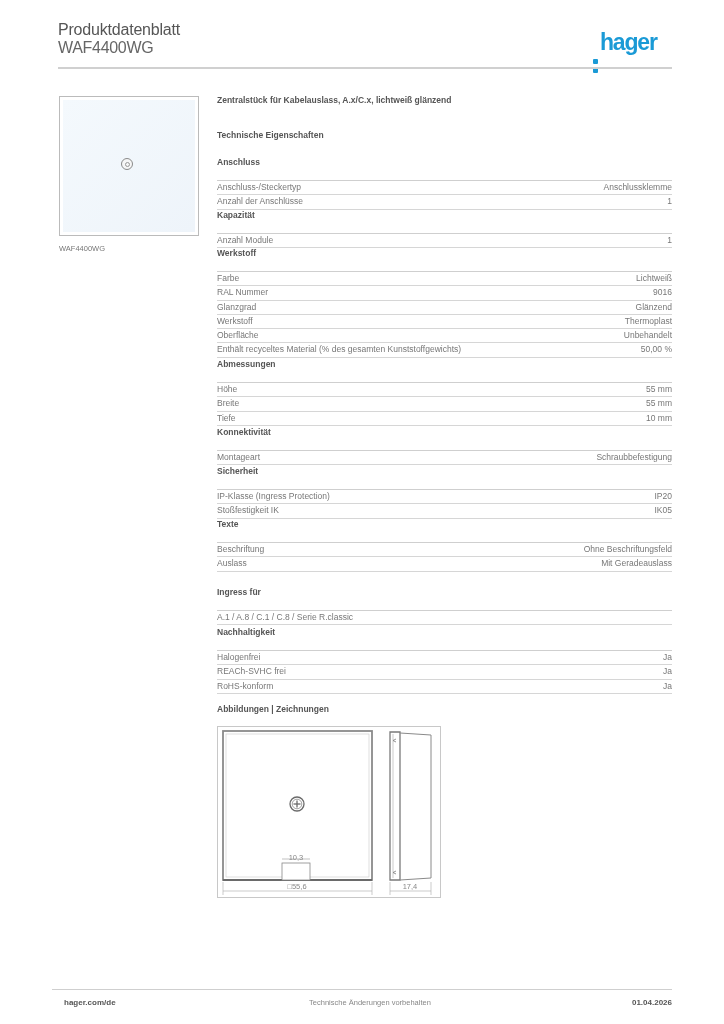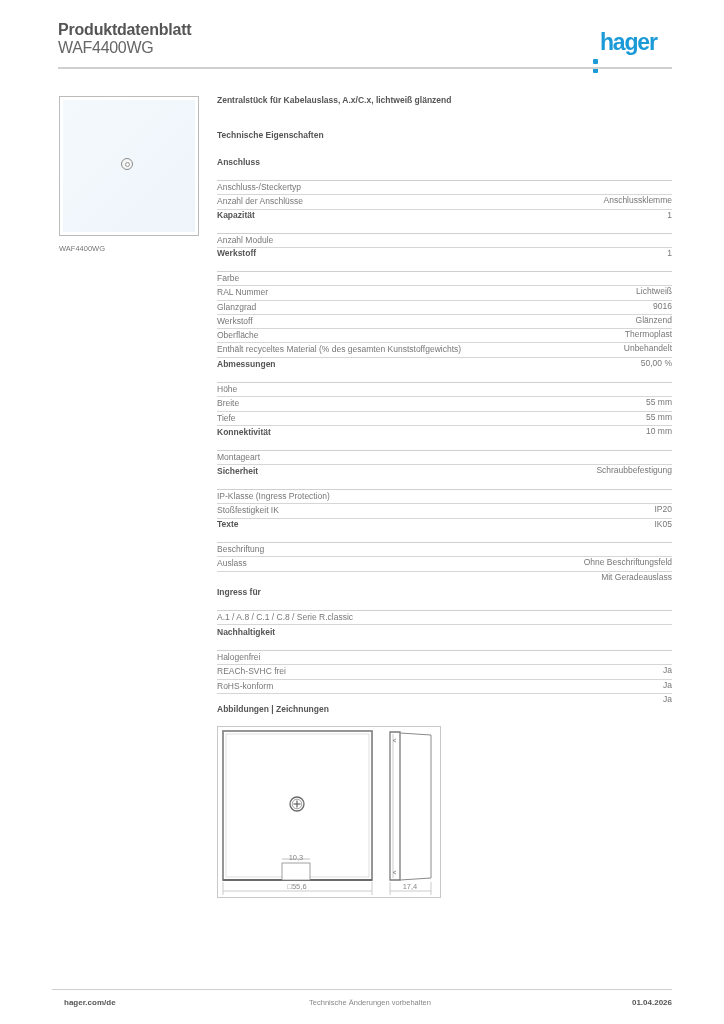"Produktdatenblatt" .header-title { font-weight: bold -> normal }
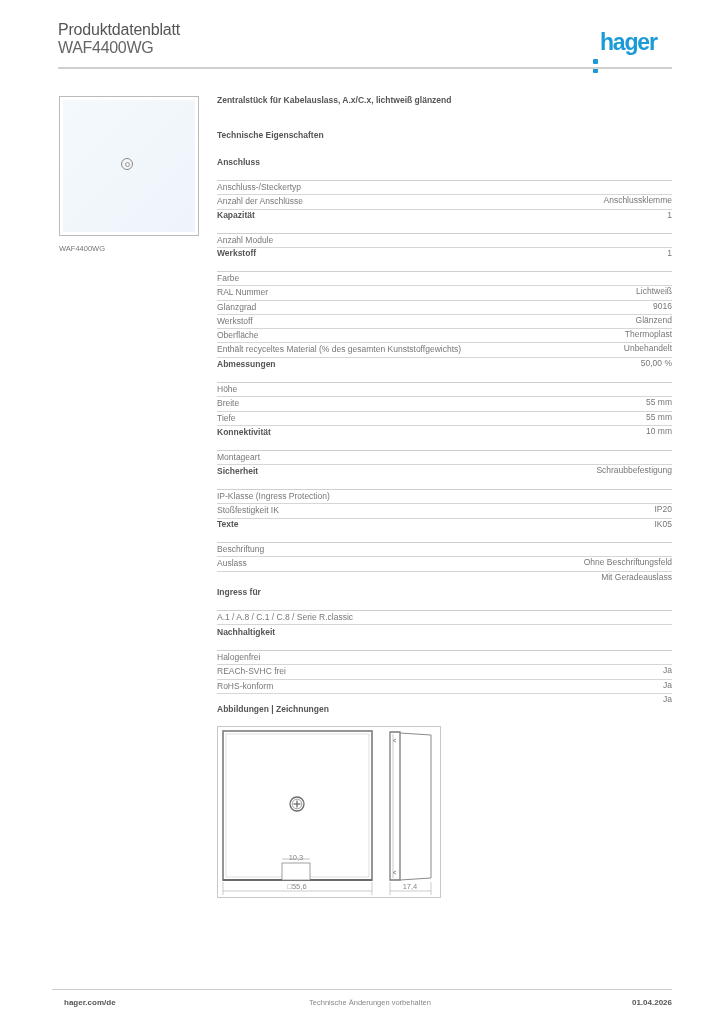"Anschluss-/Steckertyp" .row { flex-direction: column -> none }
